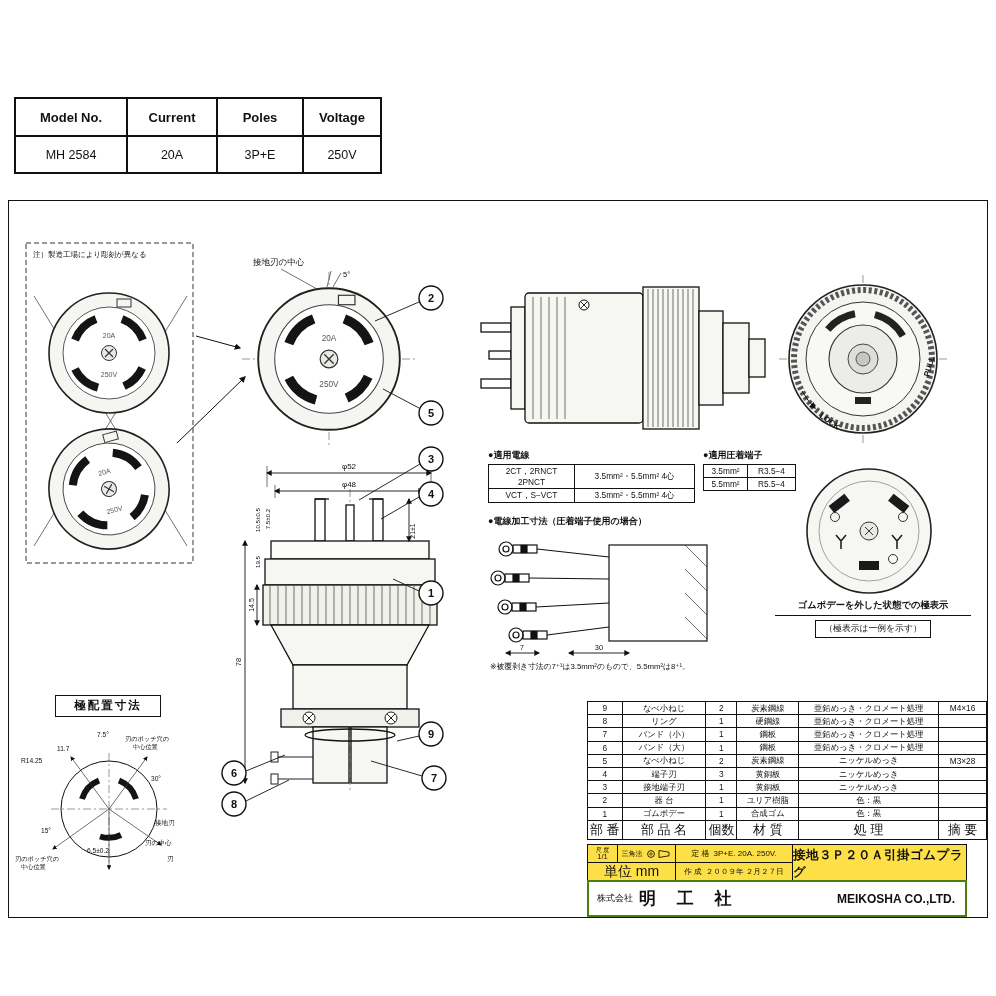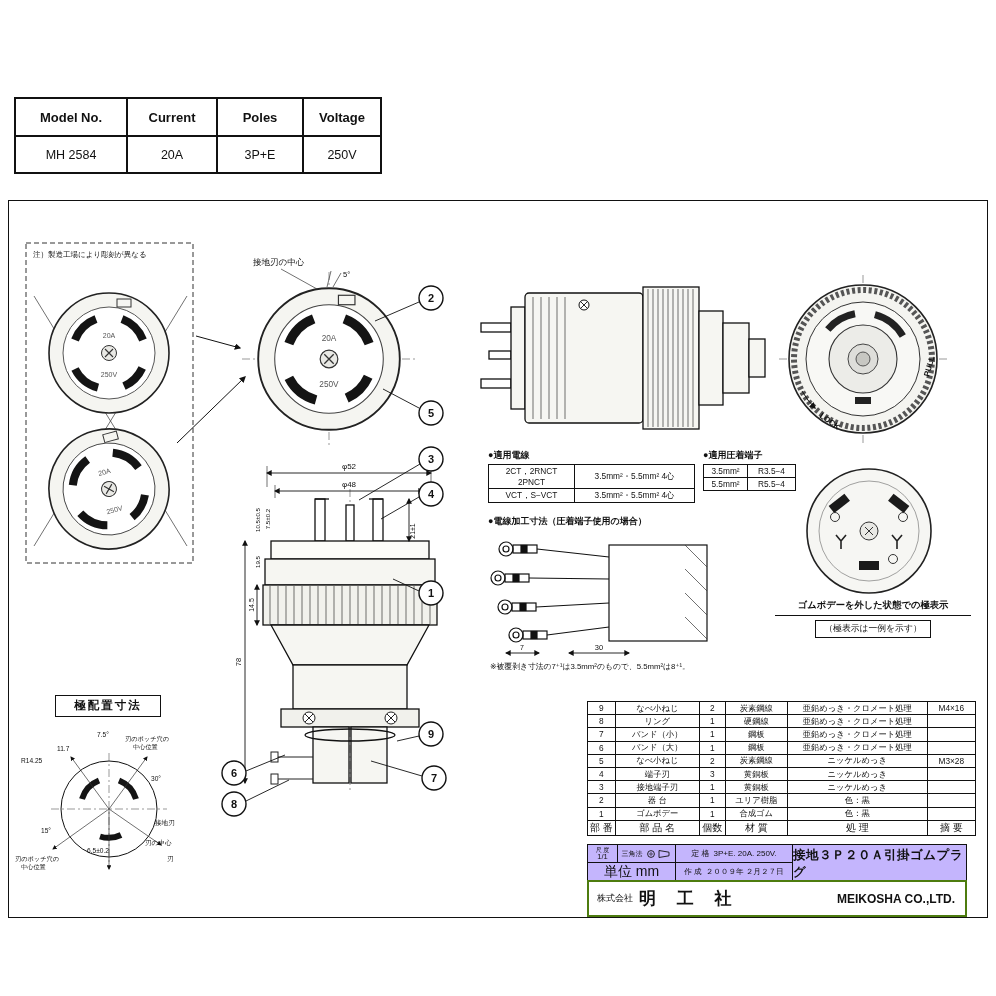"部 番" table.parts tr.hdr td { font-size: 10px -> 13px }
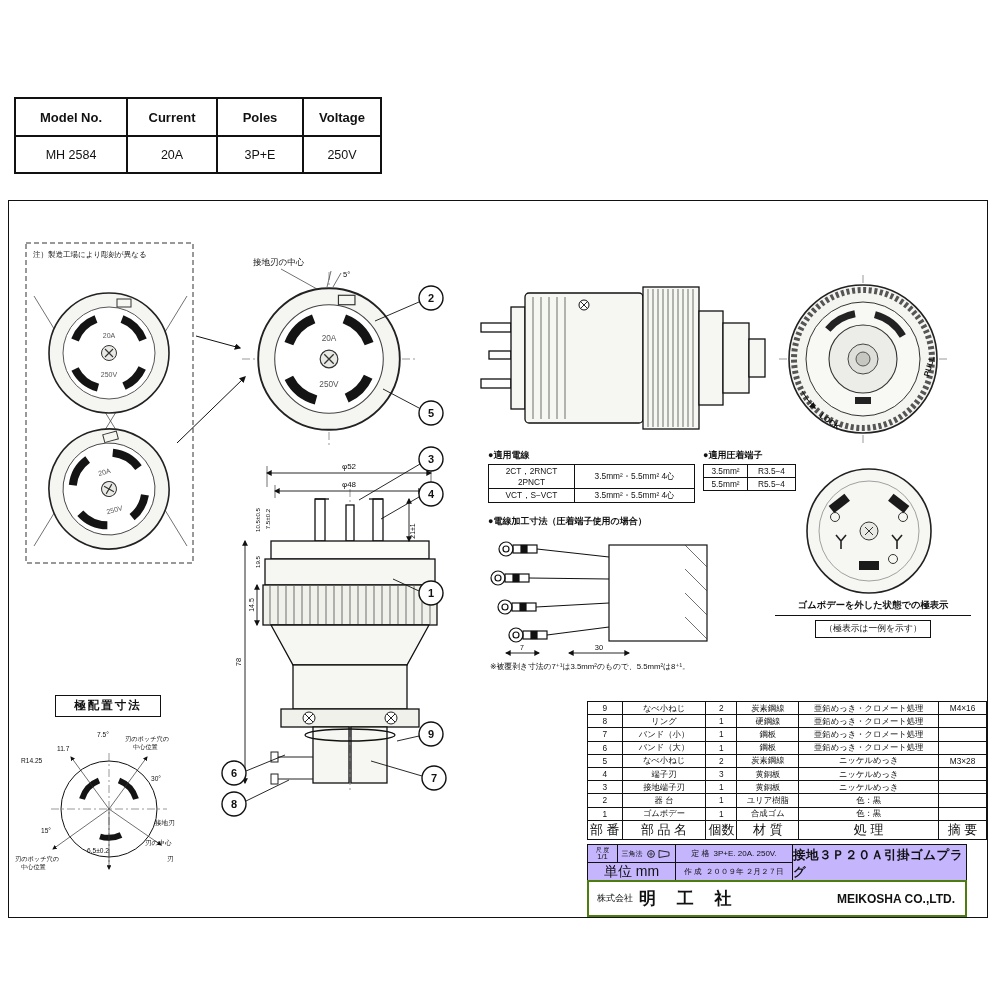"1/1" .footer { background: #c4b5fd -> #fde047 }
